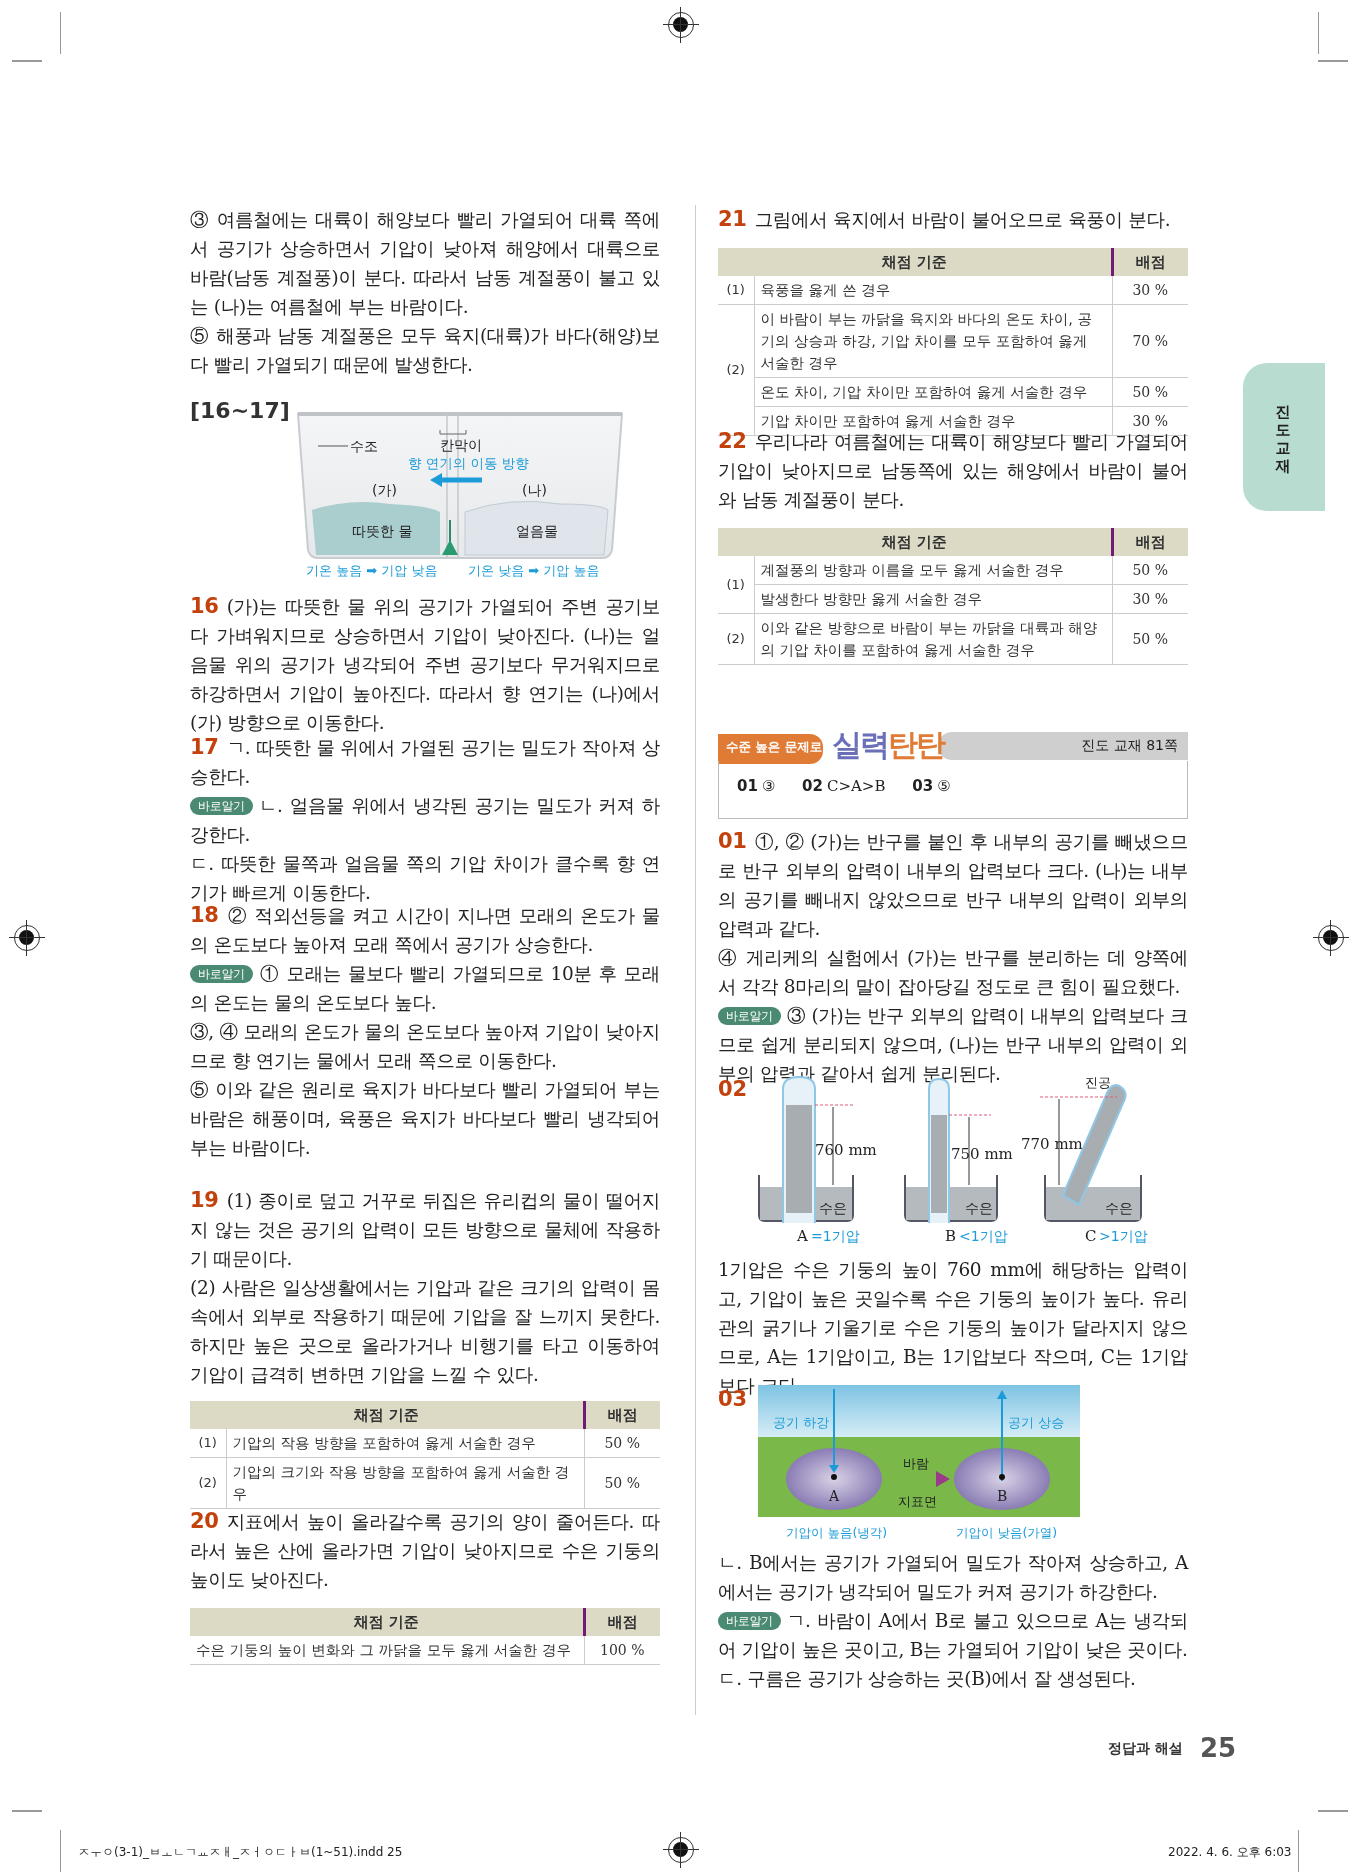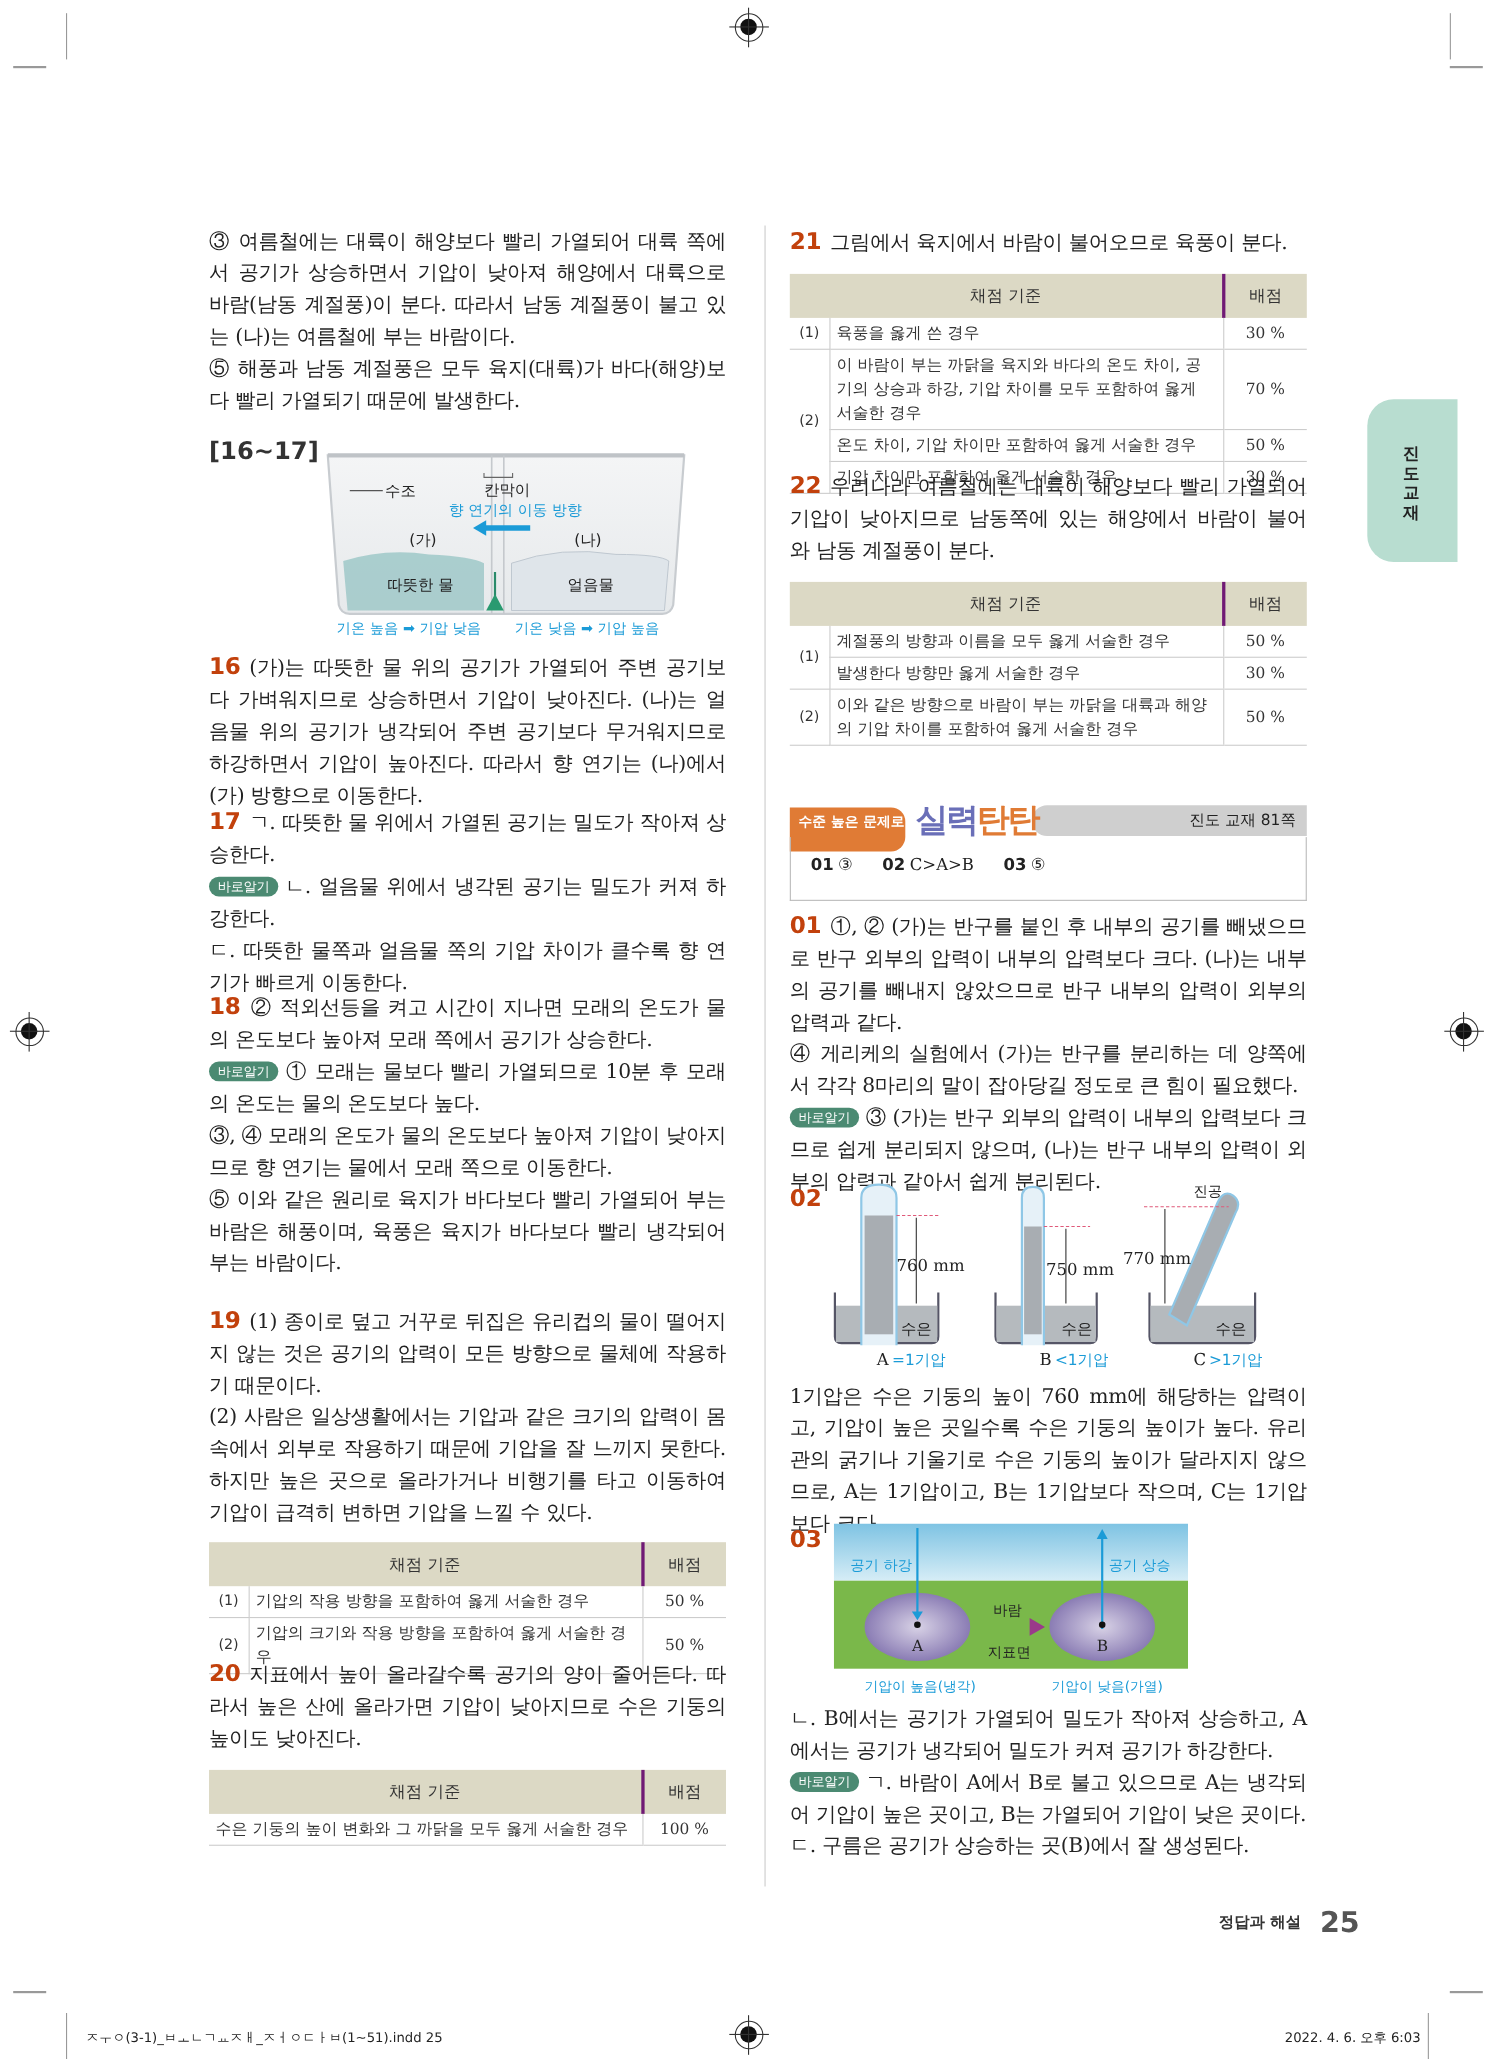"채점 기준" table.score th { font-weight: normal -> bold; height: 40px -> 28px }
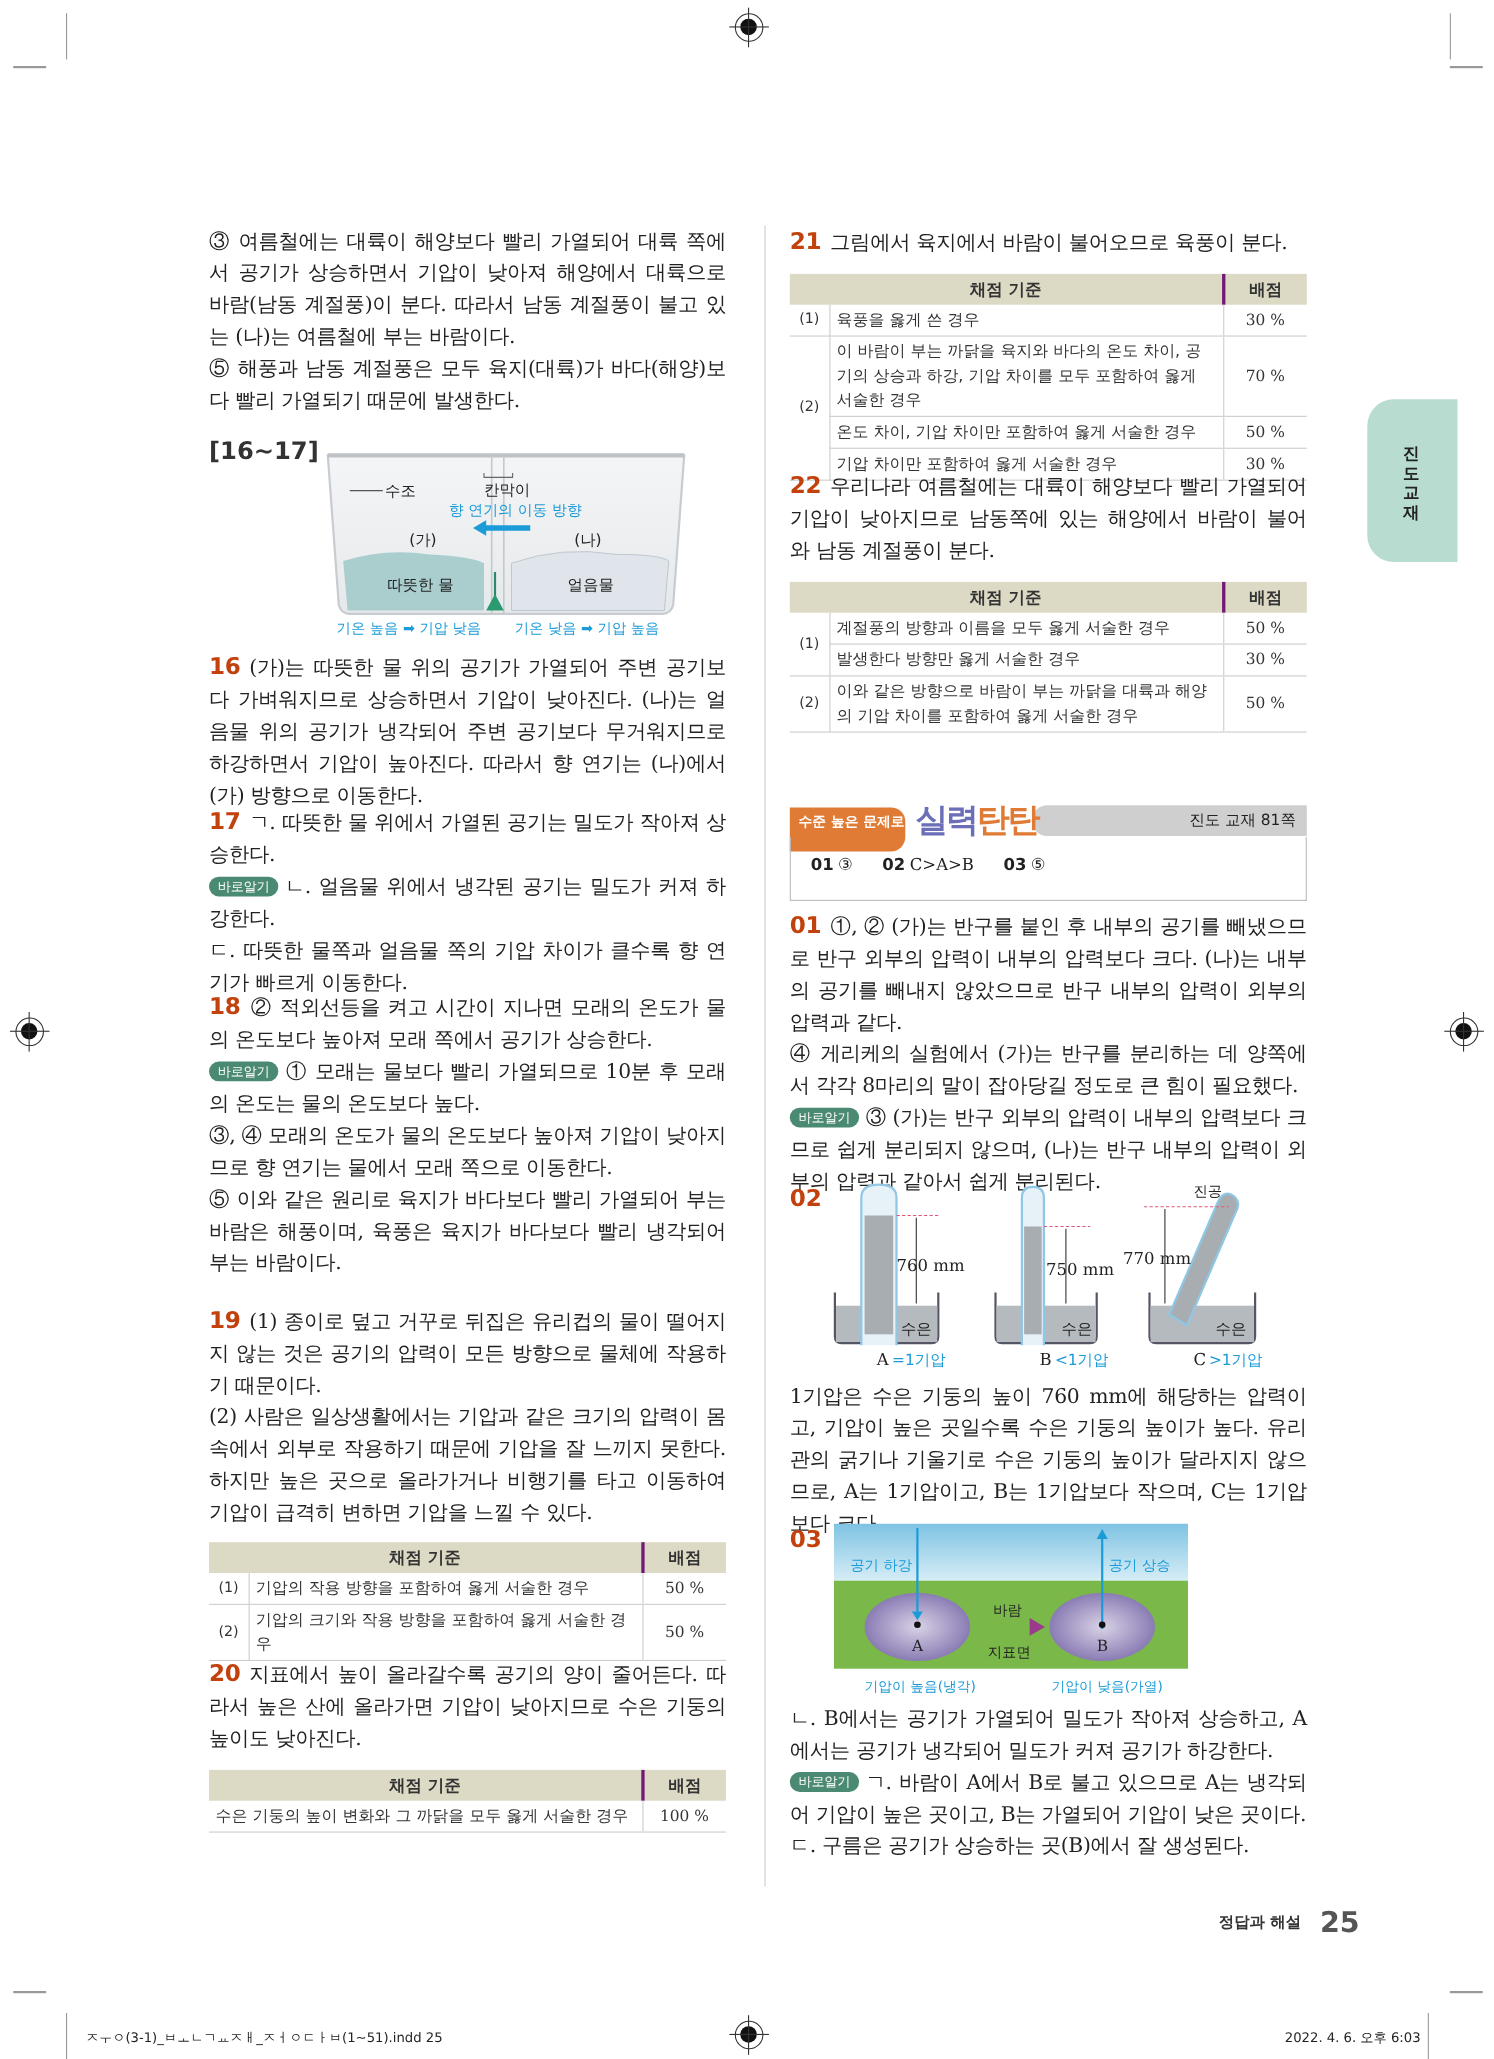"수준 높은 문제로" .sh-badge { height: 40px -> 30px }
